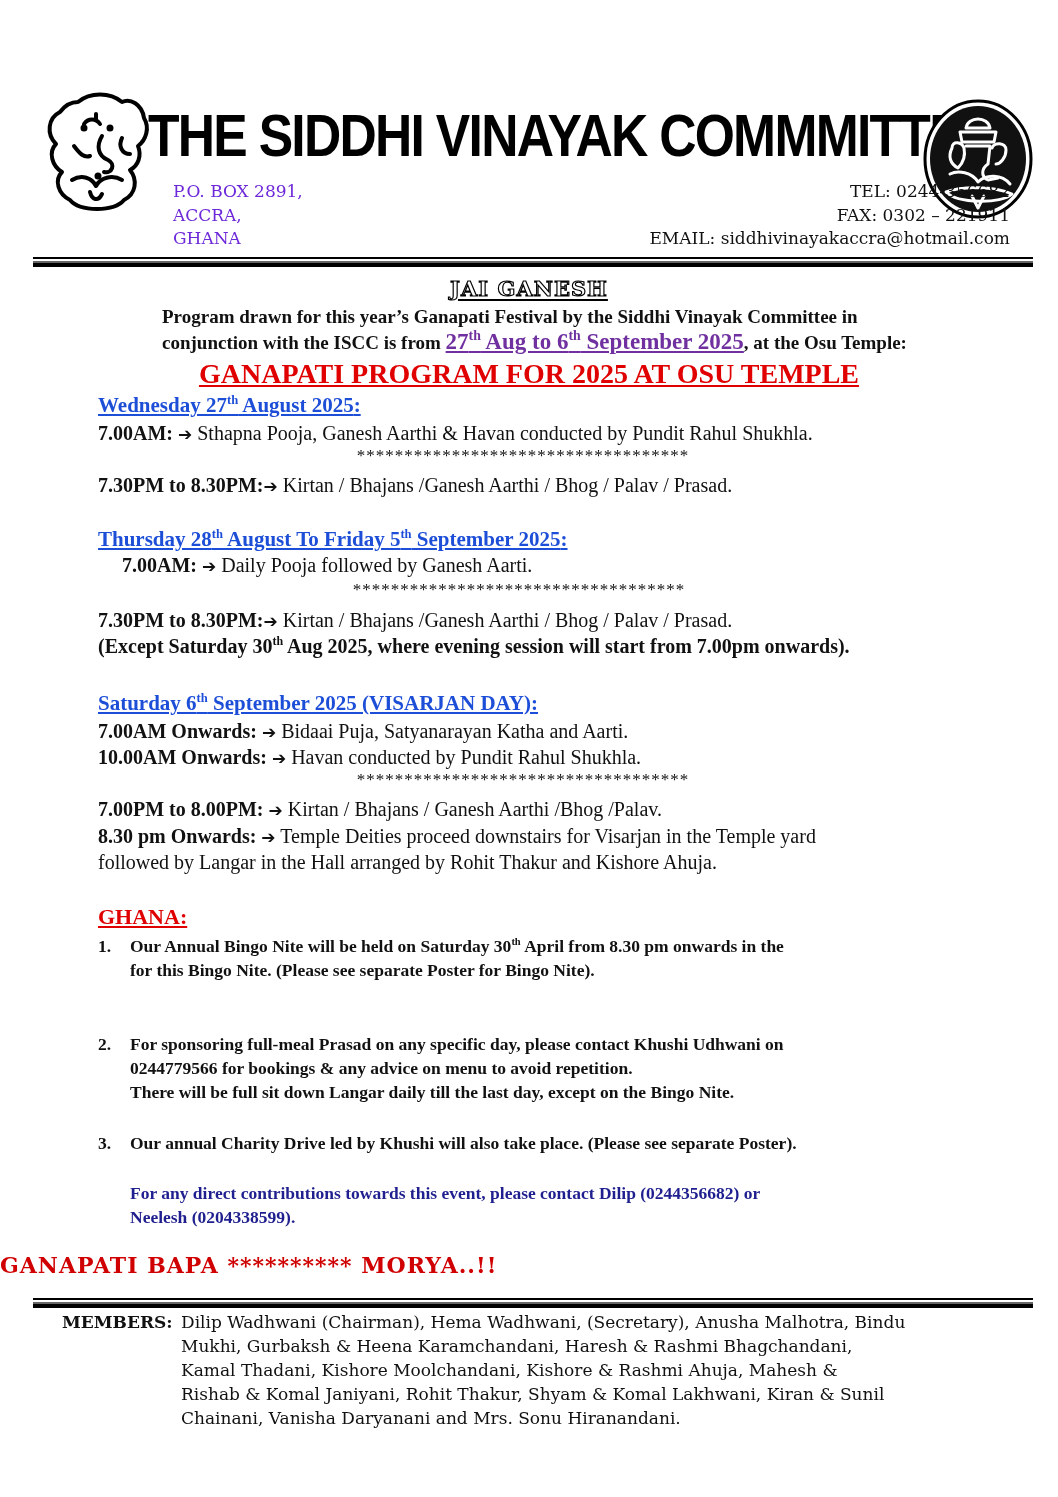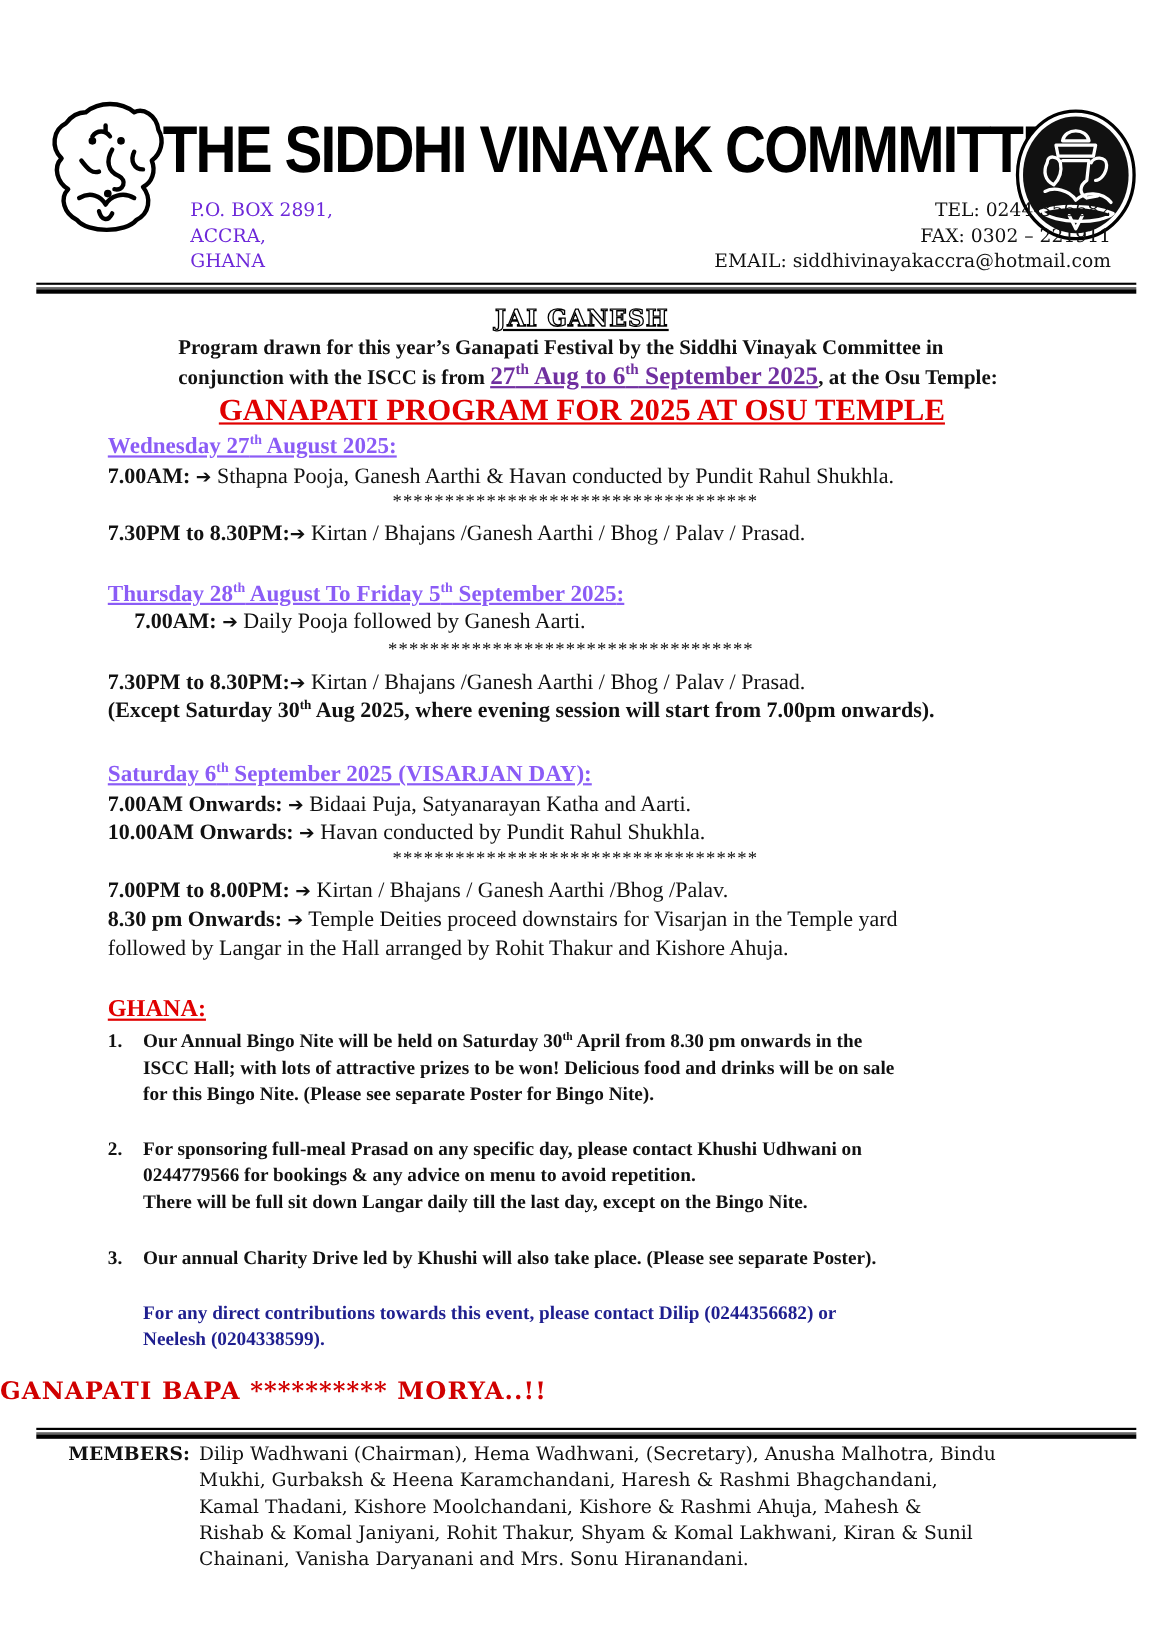"Wednesday 27th August 2025:" .day { color: #8b5cf6 -> #1d4ed8 }
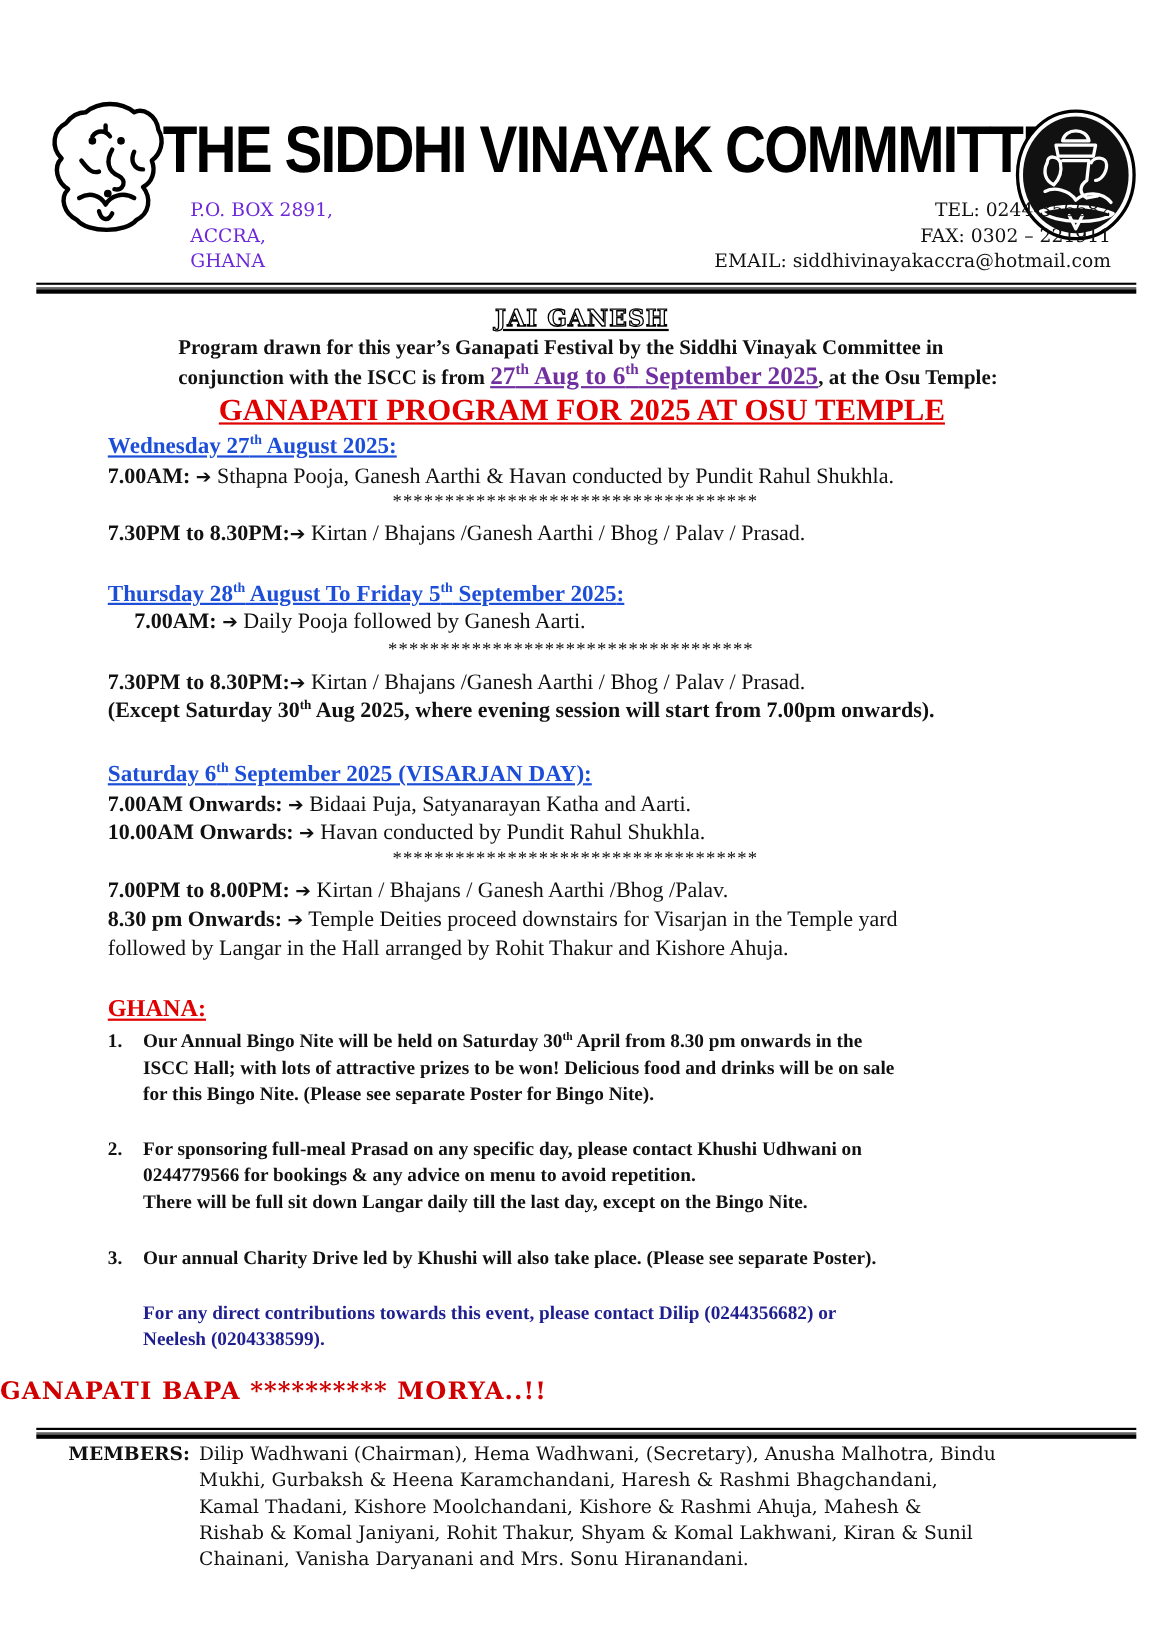"ISCC Hall; with lots of" div { html: <div>ISCC Hall; with lots of attractive prizes to be won! Delicious food and drinks will be on sale</div> -> none }
